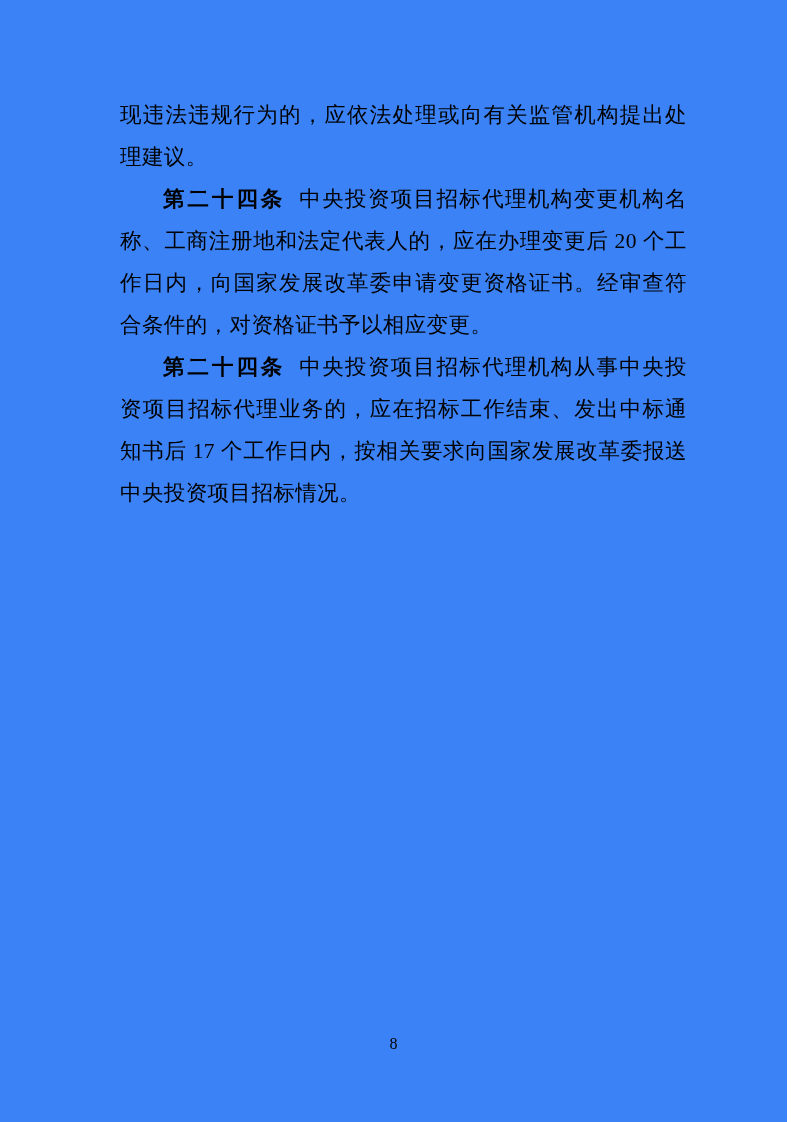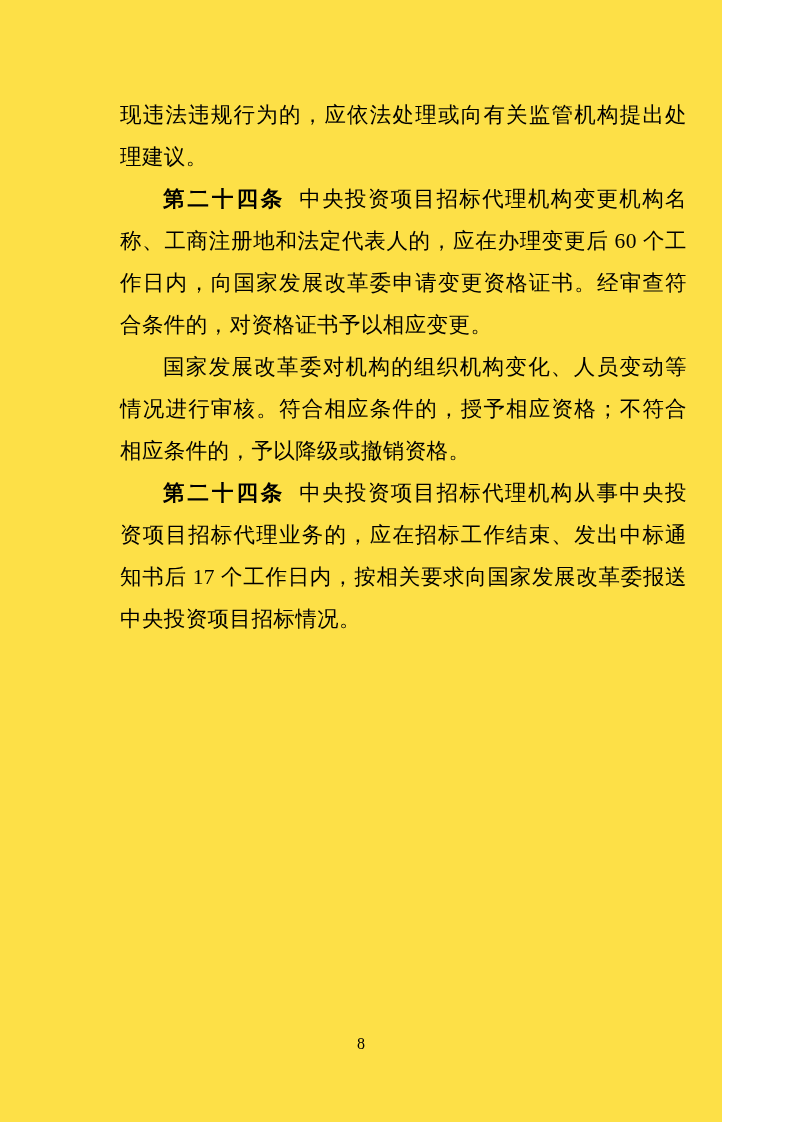"现违法违规行为的，应依法处理或向有关监管机构提出处理建议。" .page { background: #fde047 -> #3b82f6; width: 722px -> 787px }
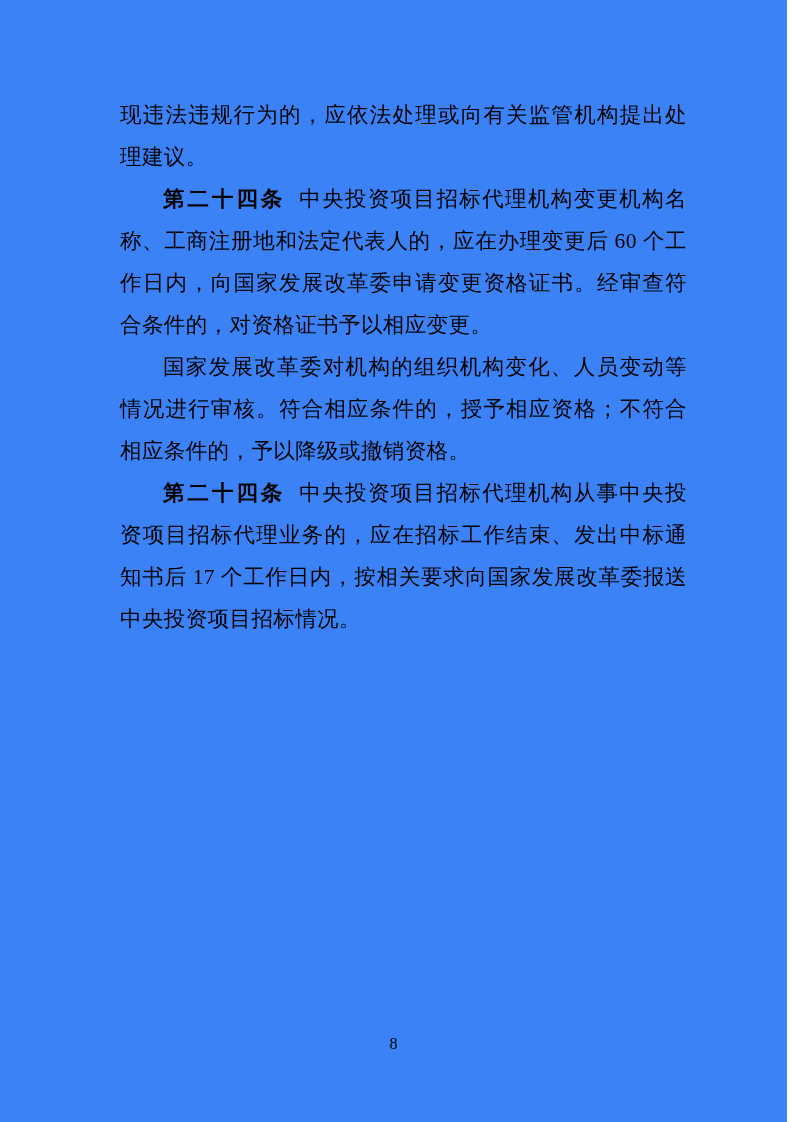"中央投资项目招标代理机构变更机构名称、工商注册地和法定代表人的，应在办理变更后" span { text: 60 -> 20 }
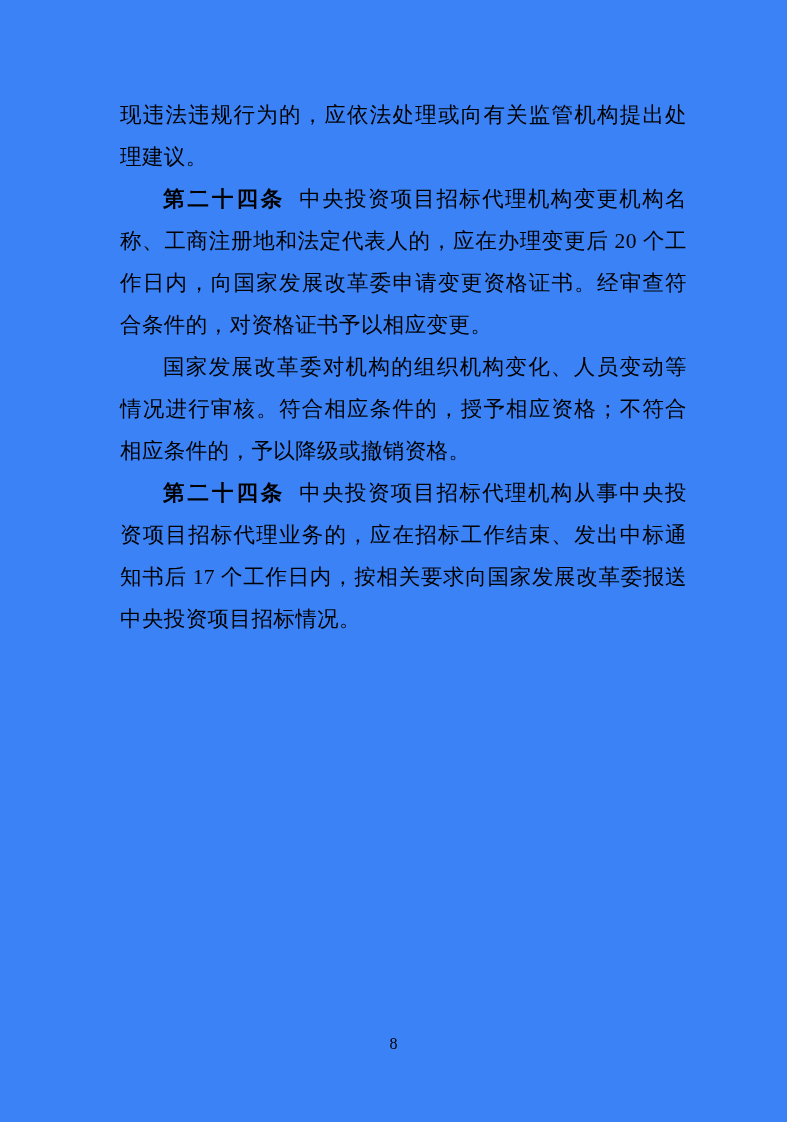"国家发展改革委对机构的组织机构变化、人员变动等情况进行审核。符合相应条件的，授予" p.indent { html: <p><span>国家发展改革委对机构的组织机构变化、人员变动等情况进行审核。符合相应条件的，授予相应资格；不符合相应条件的，予以降级或撤销资格。</span></p> -> none }
